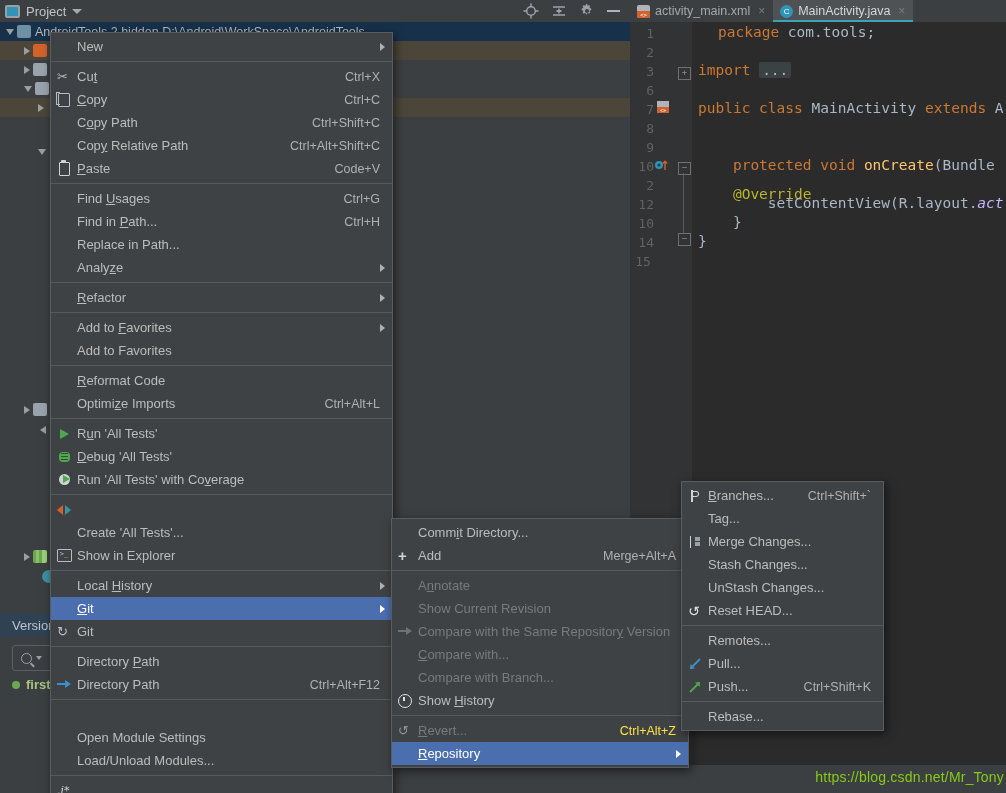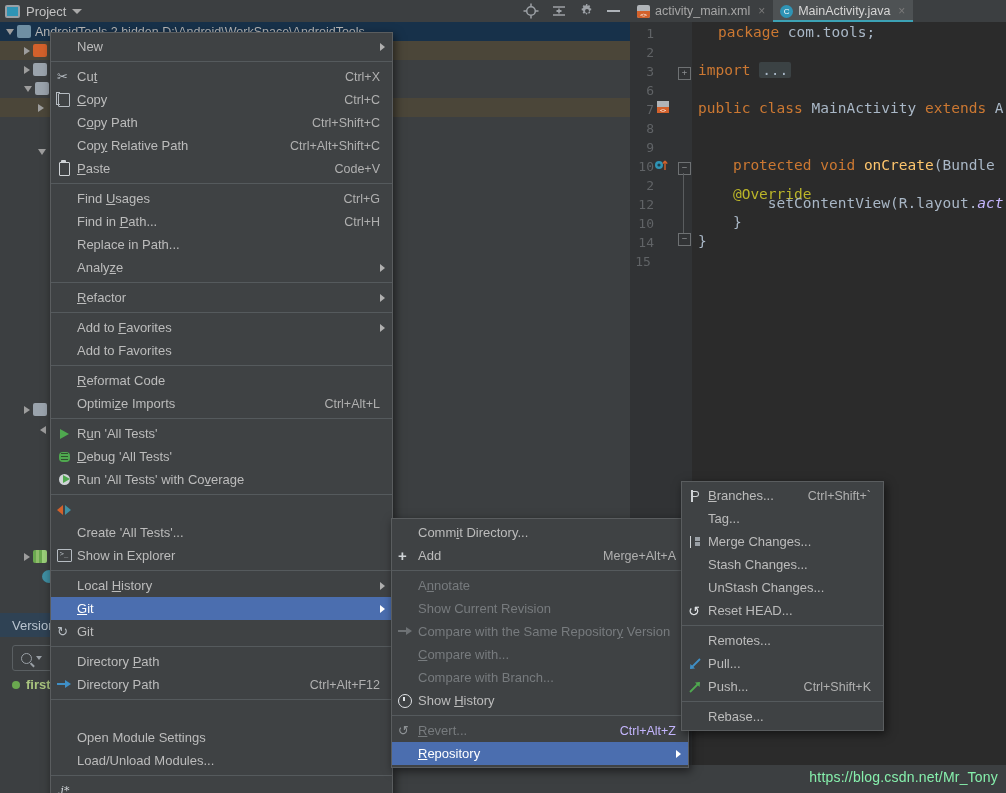"Ctrl+Alt+Z" .mi.dis .mi-key { color: #c4b5fd -> #fde047 }
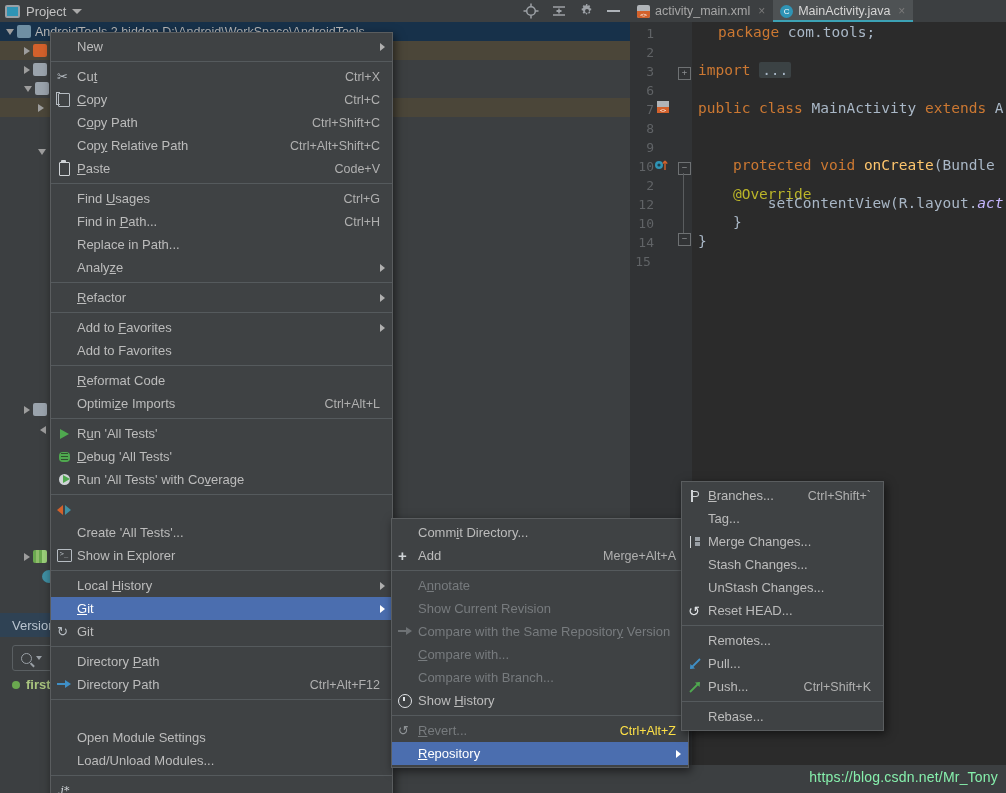"https://blog.csdn.net/Mr_Tony" #watermark { color: #86efac -> #84cc16; right: 8px -> 2px }
